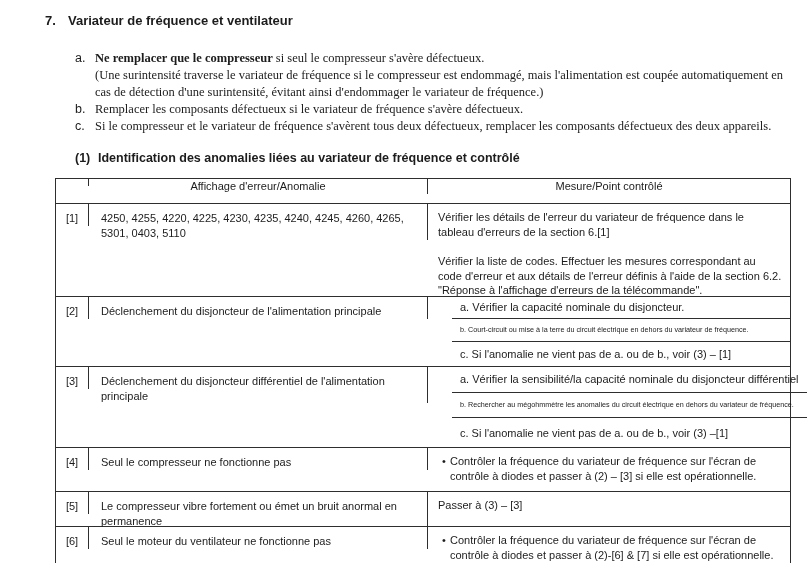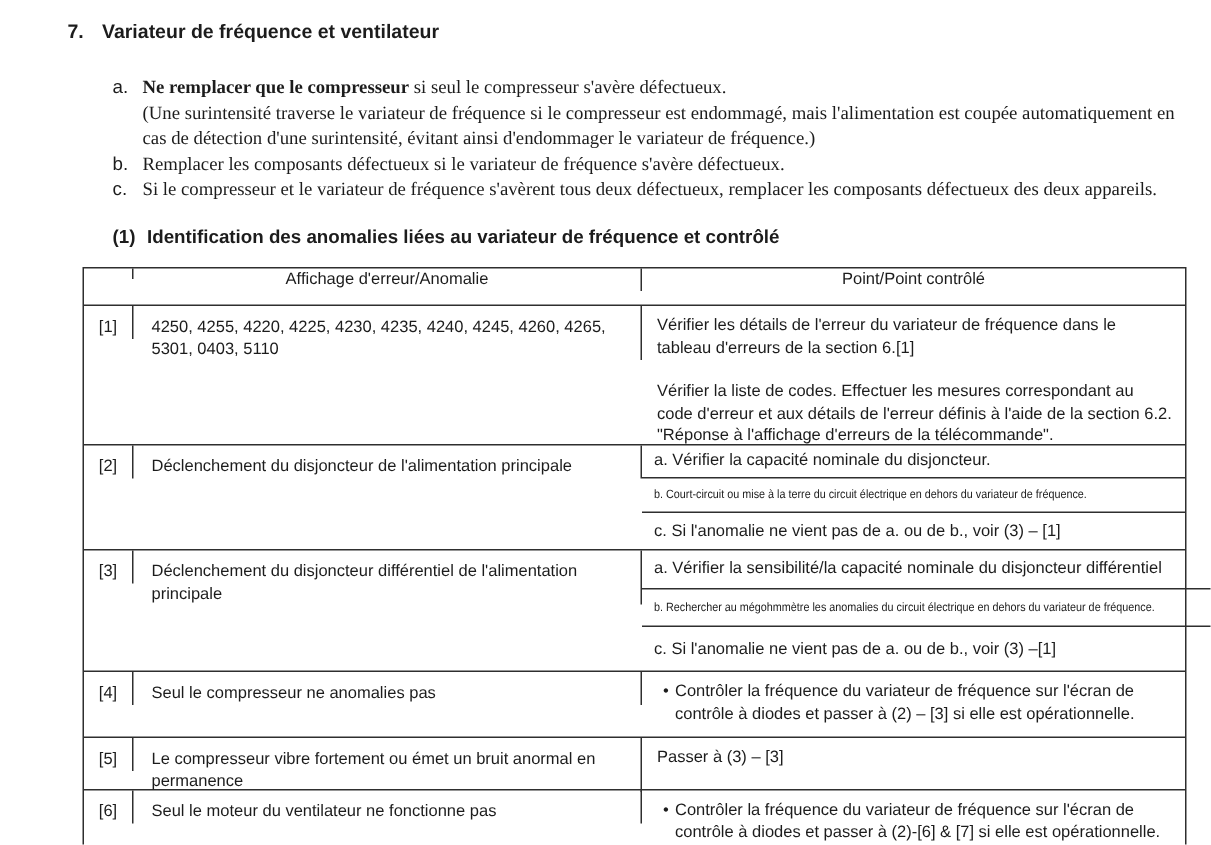"Point/Point contrôlé" div.c3 { text: Point/Point -> Mesure/Point }
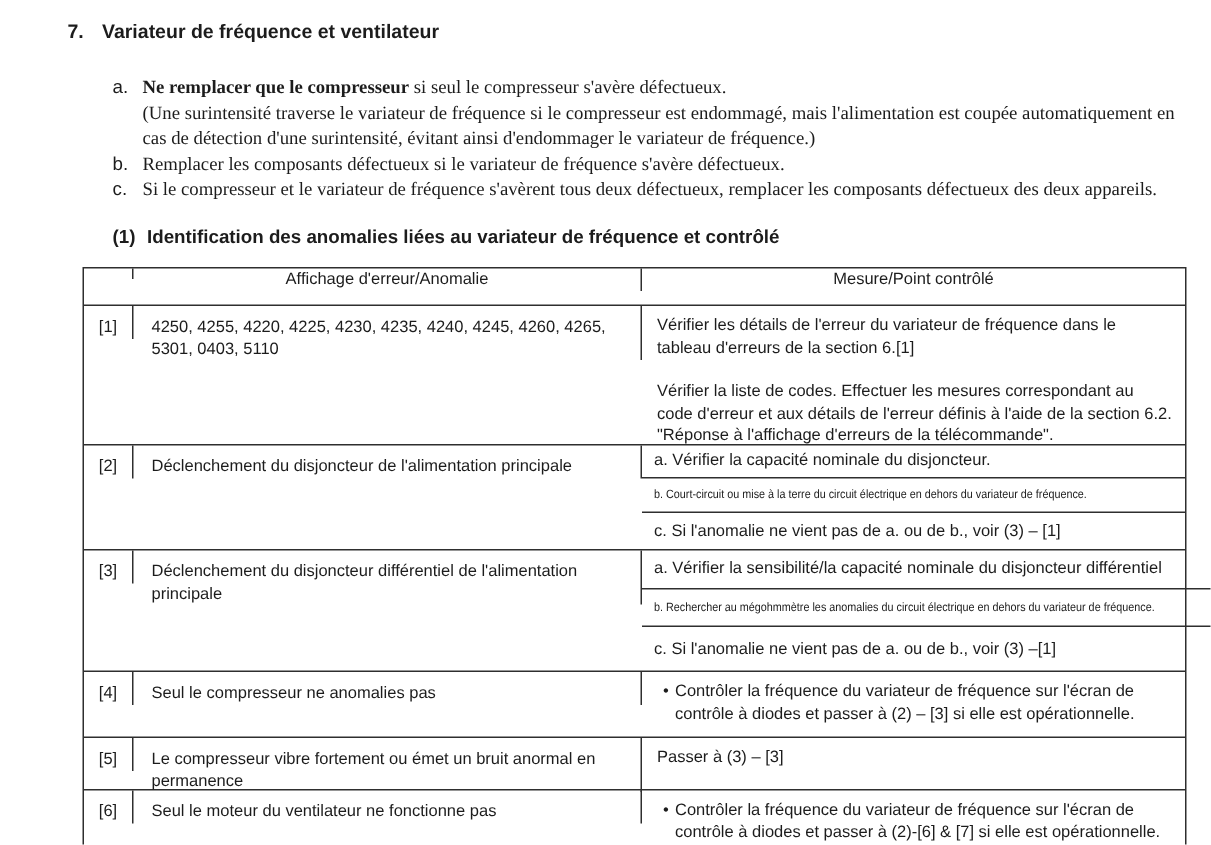"a. Vérifier la capacité nominale" .sub { margin-left: none -> 24px }
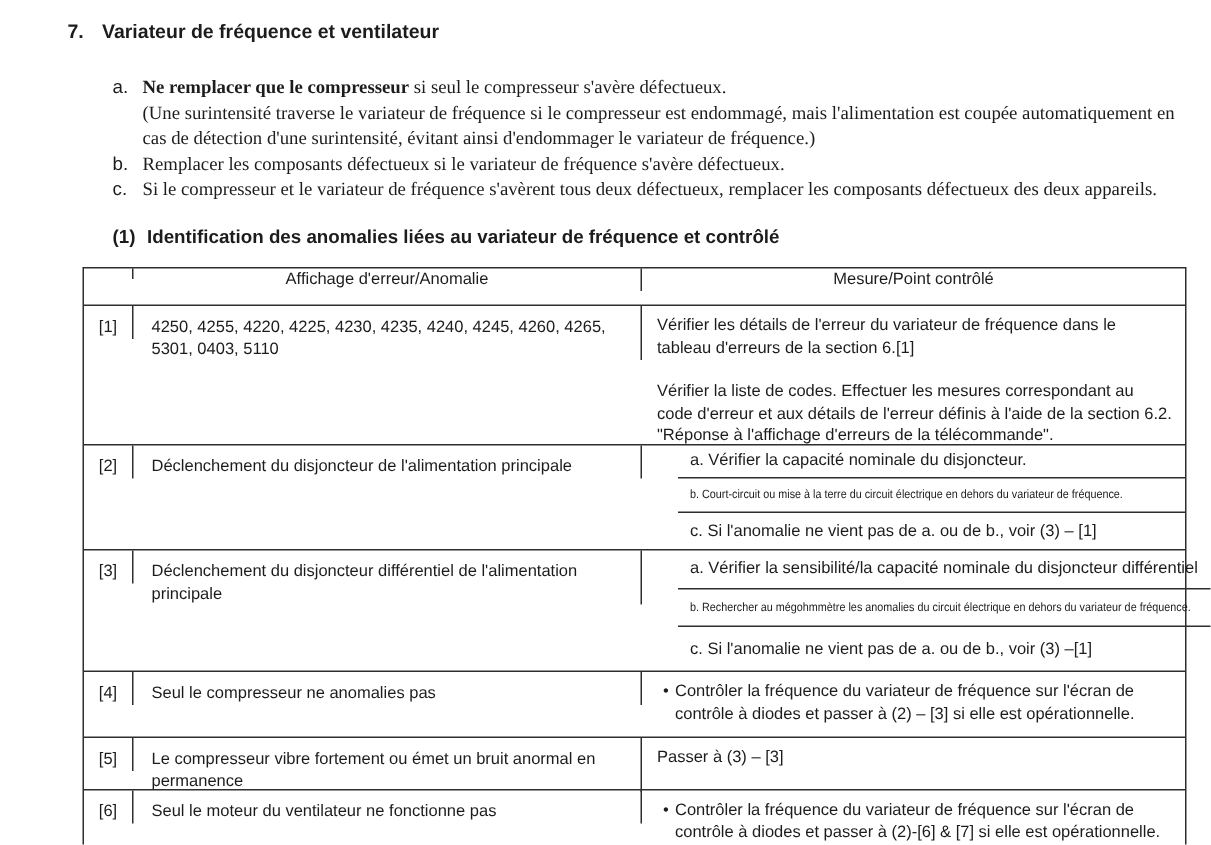"Seul le compresseur ne anomalies" div.c2 { text: anomalies -> fonctionne }
